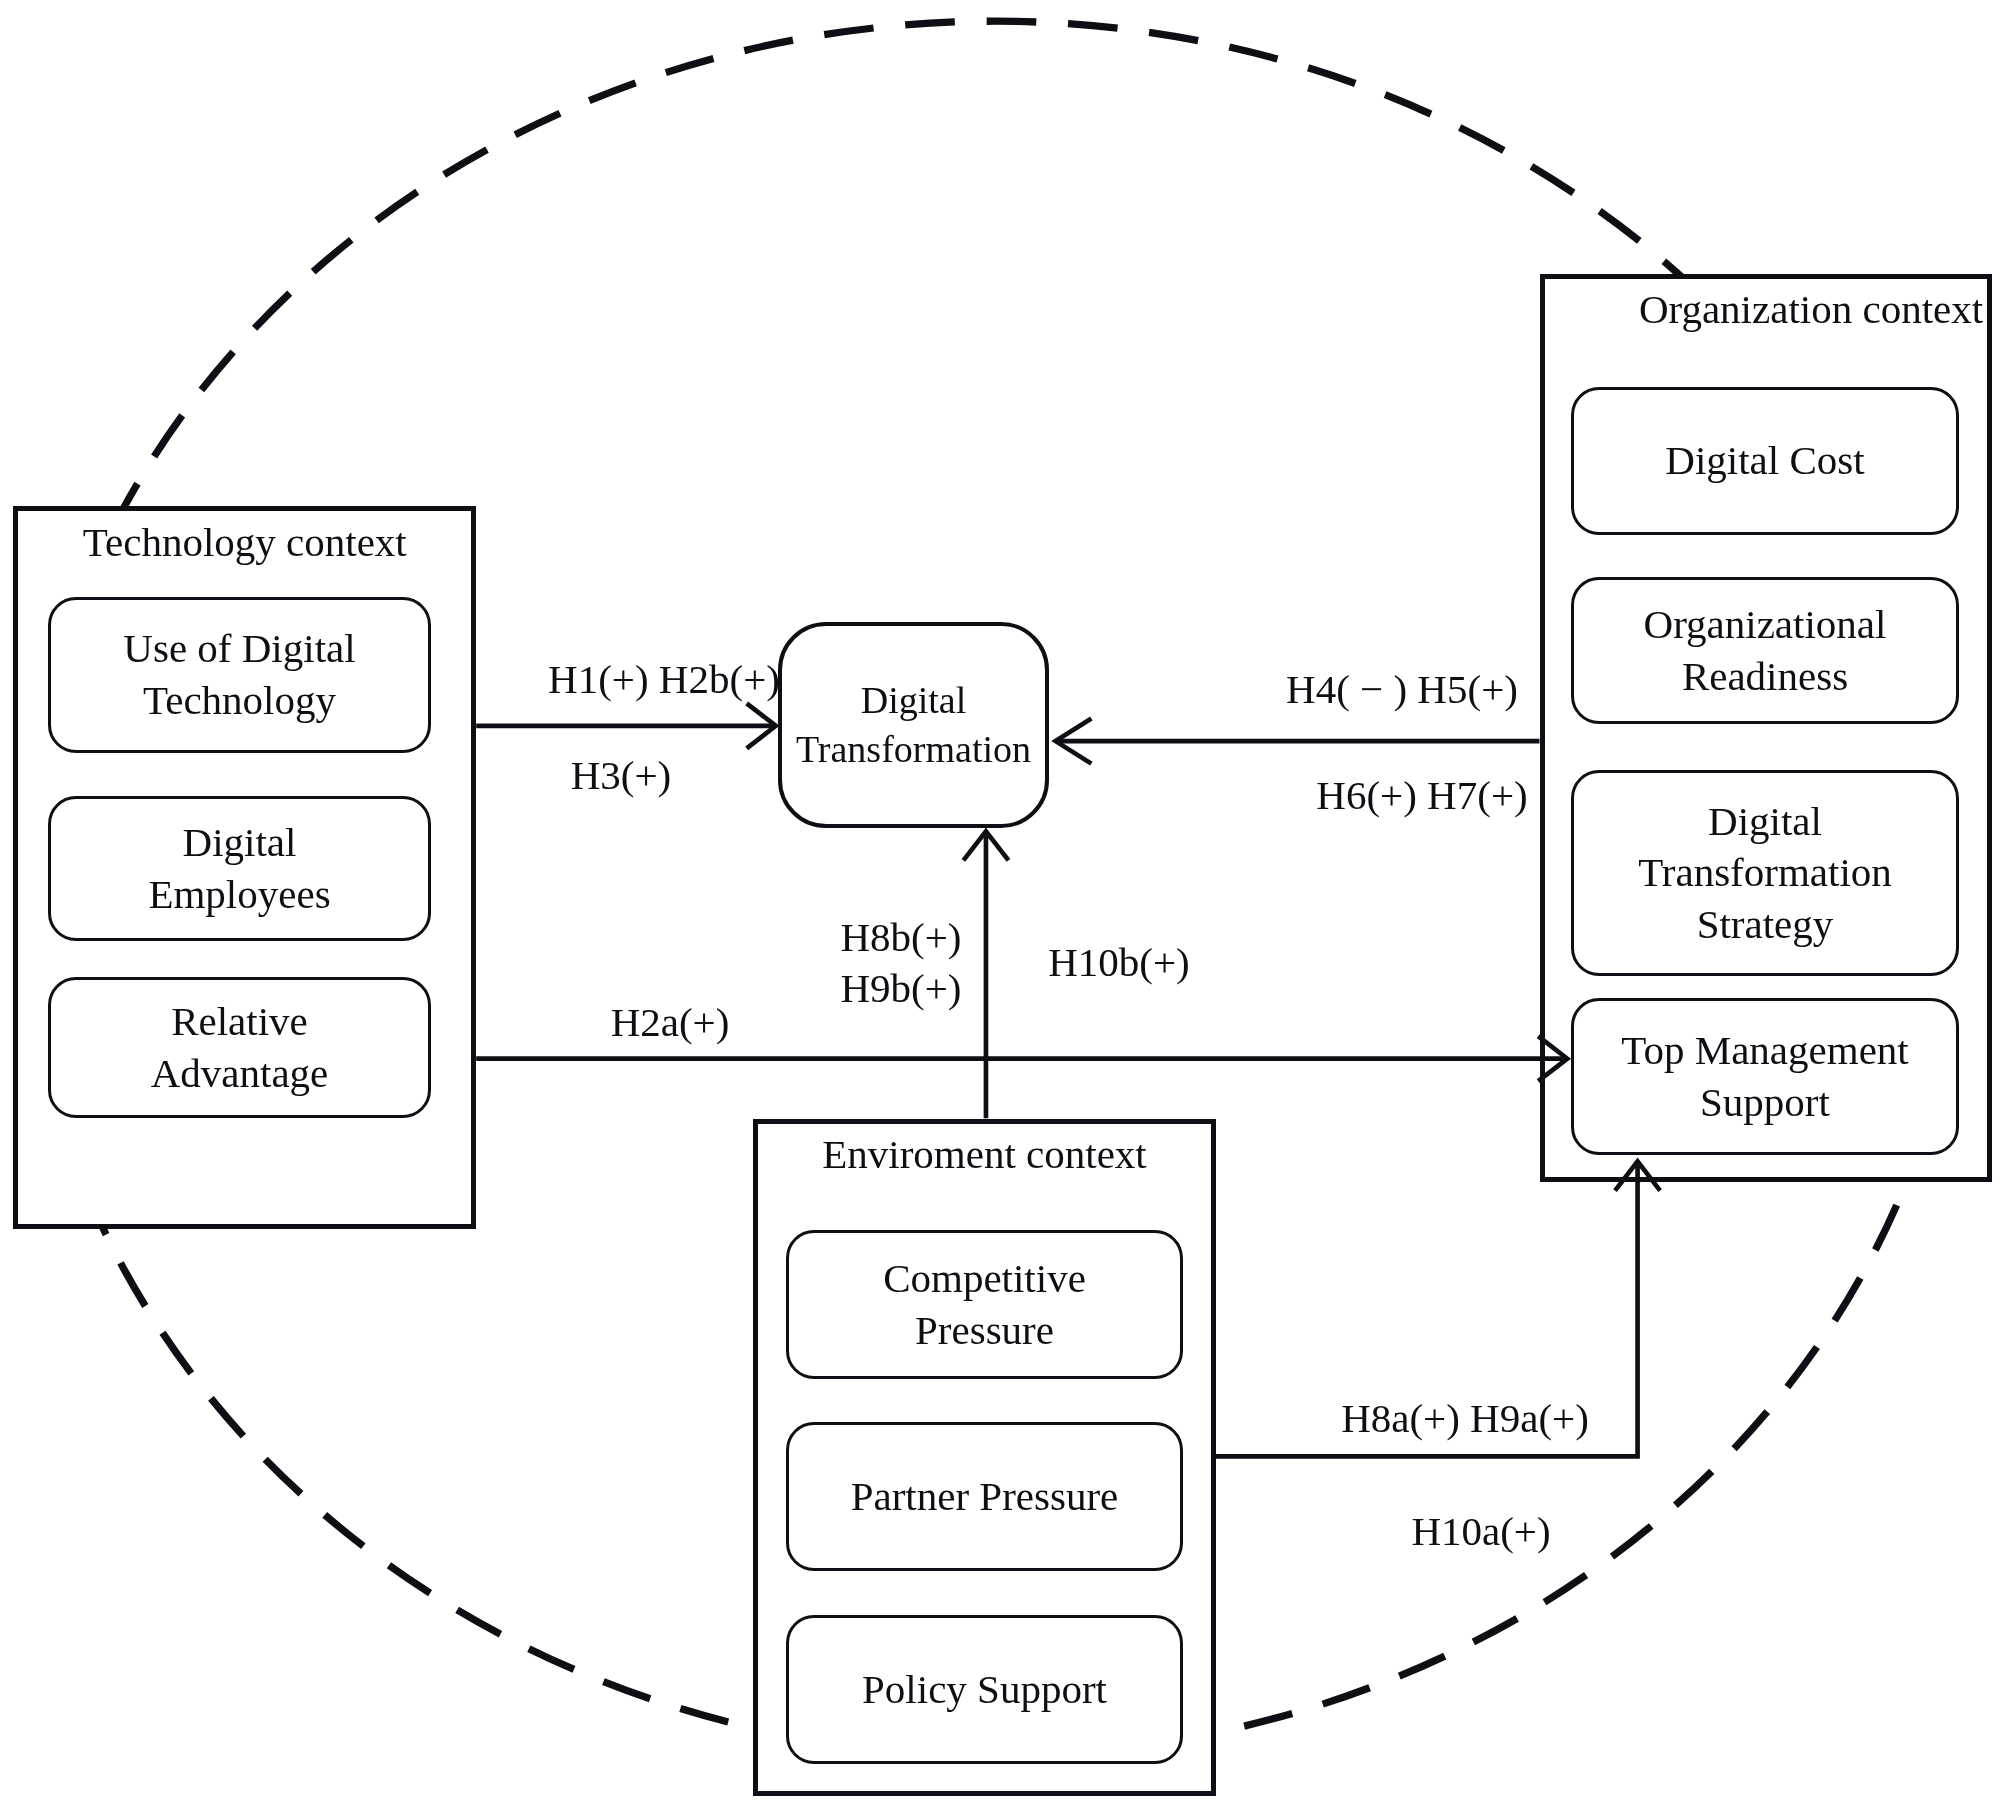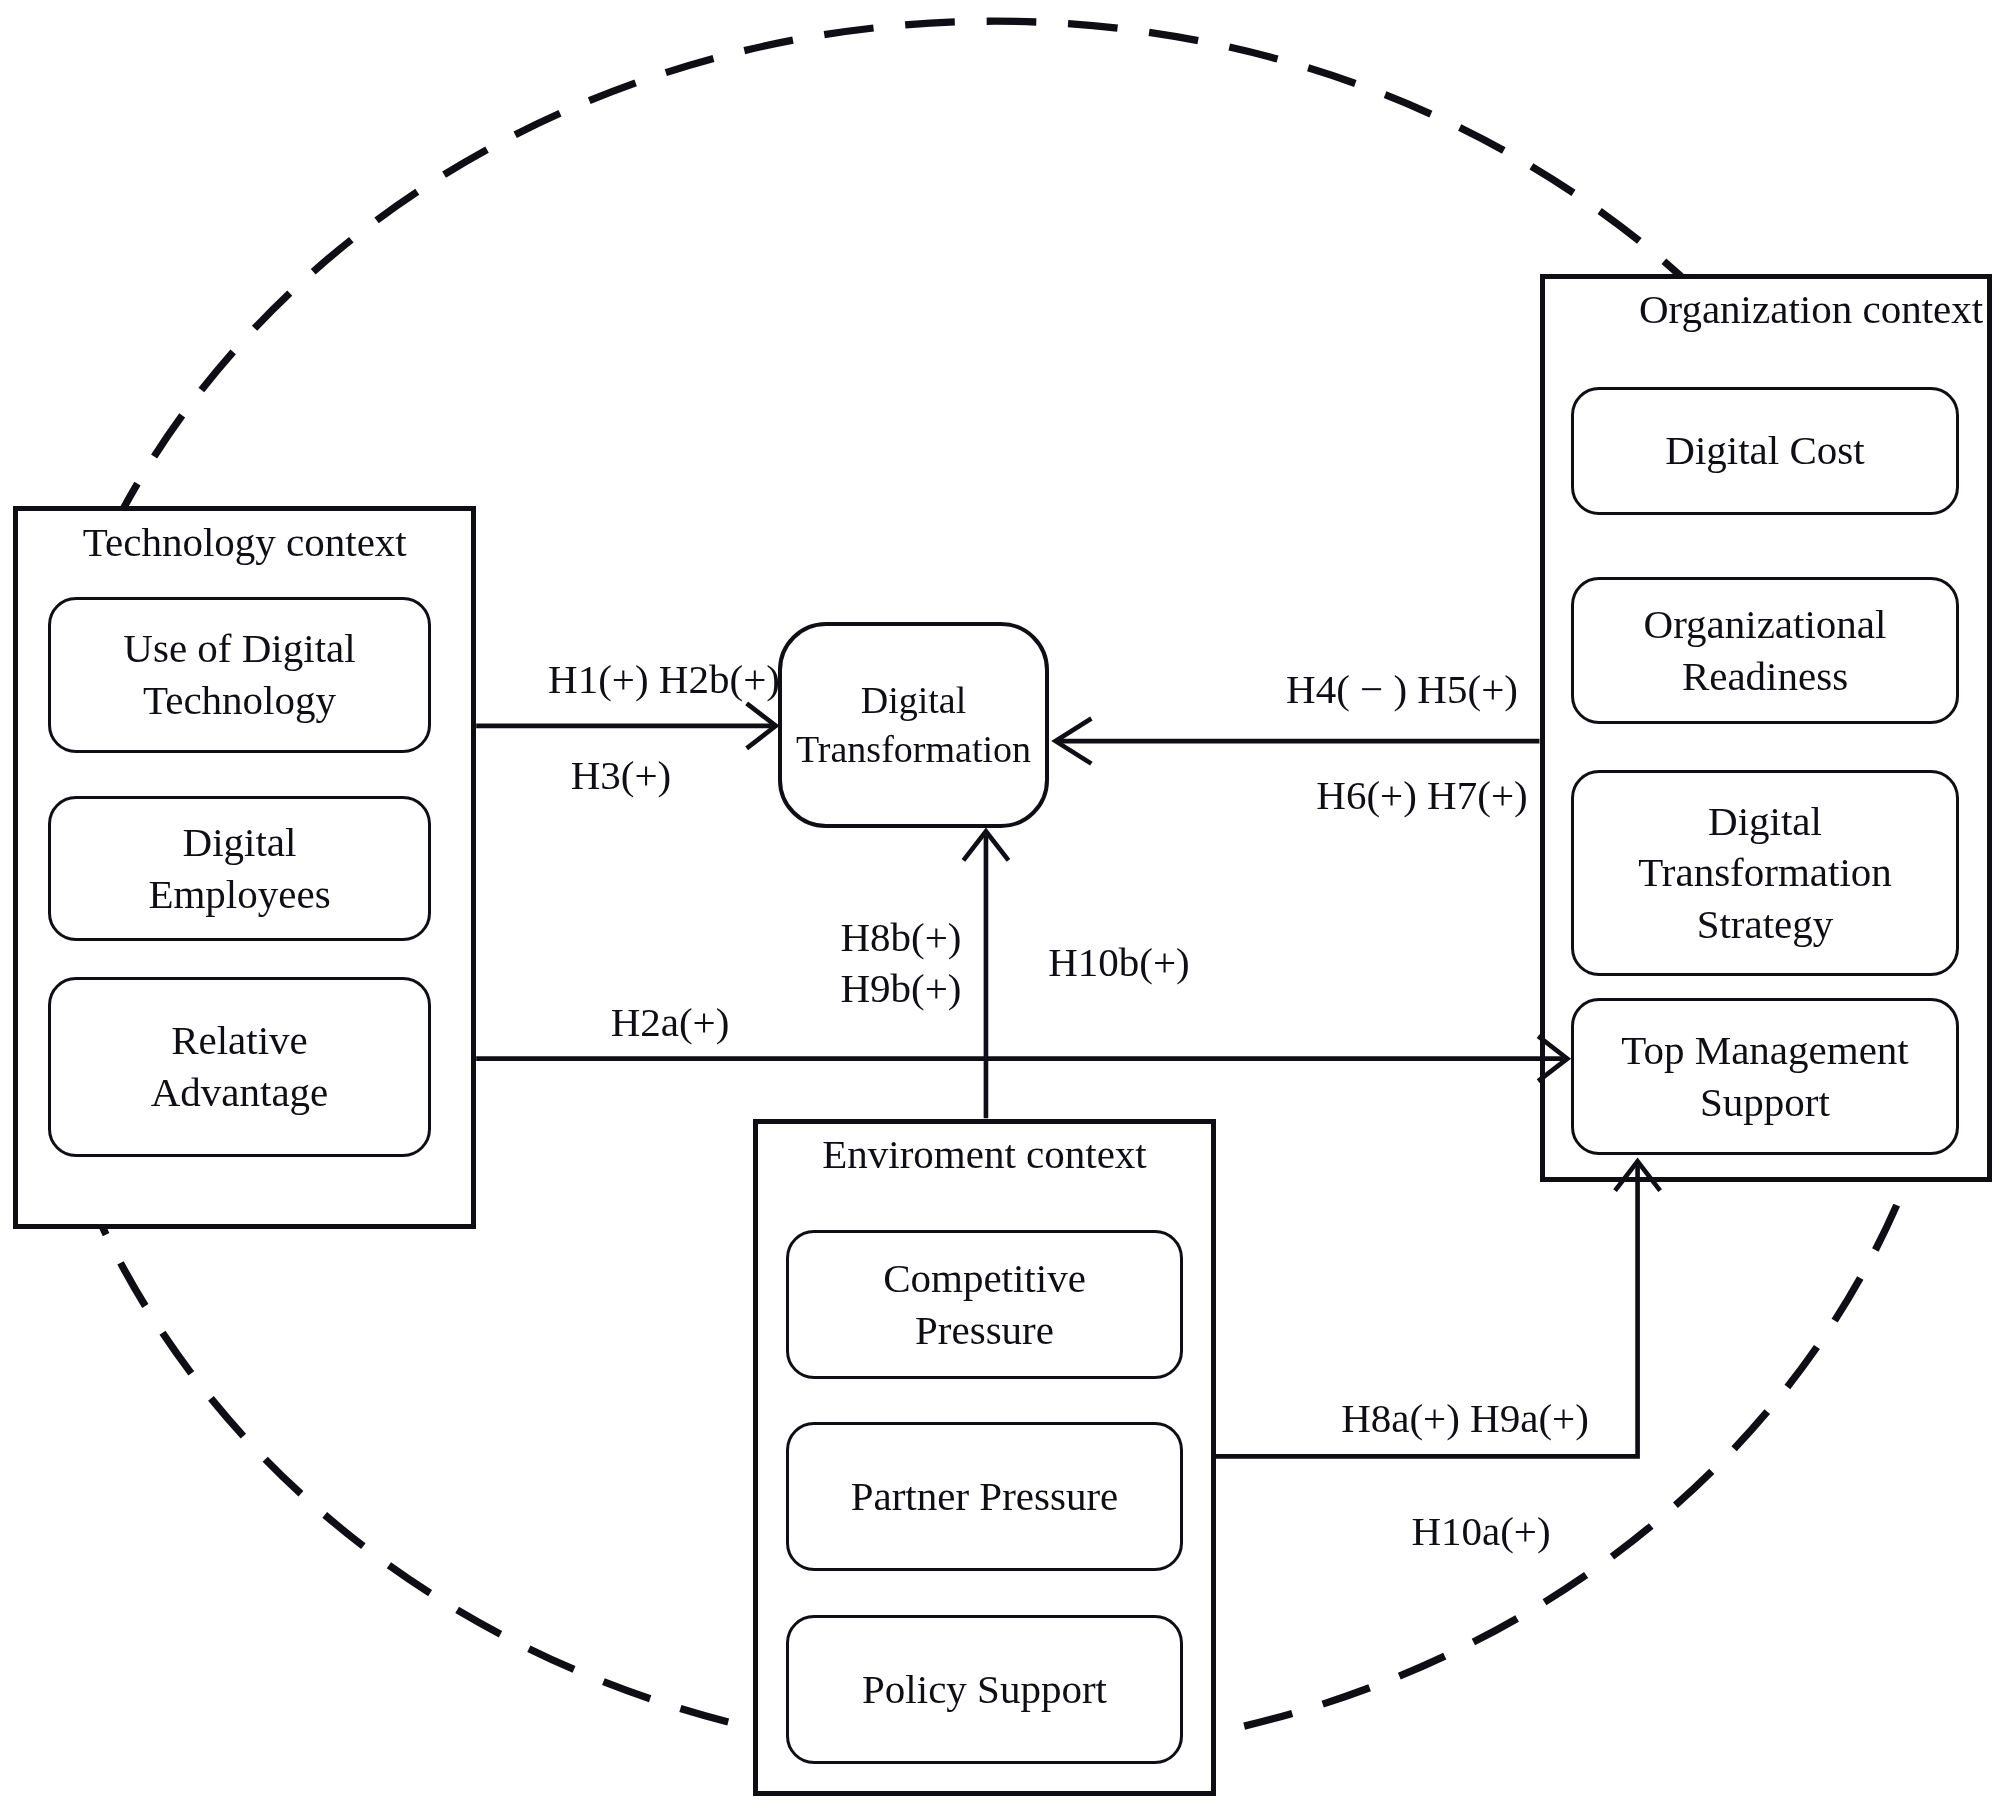"Digital Cost" div.node { height: 128px -> 148px }
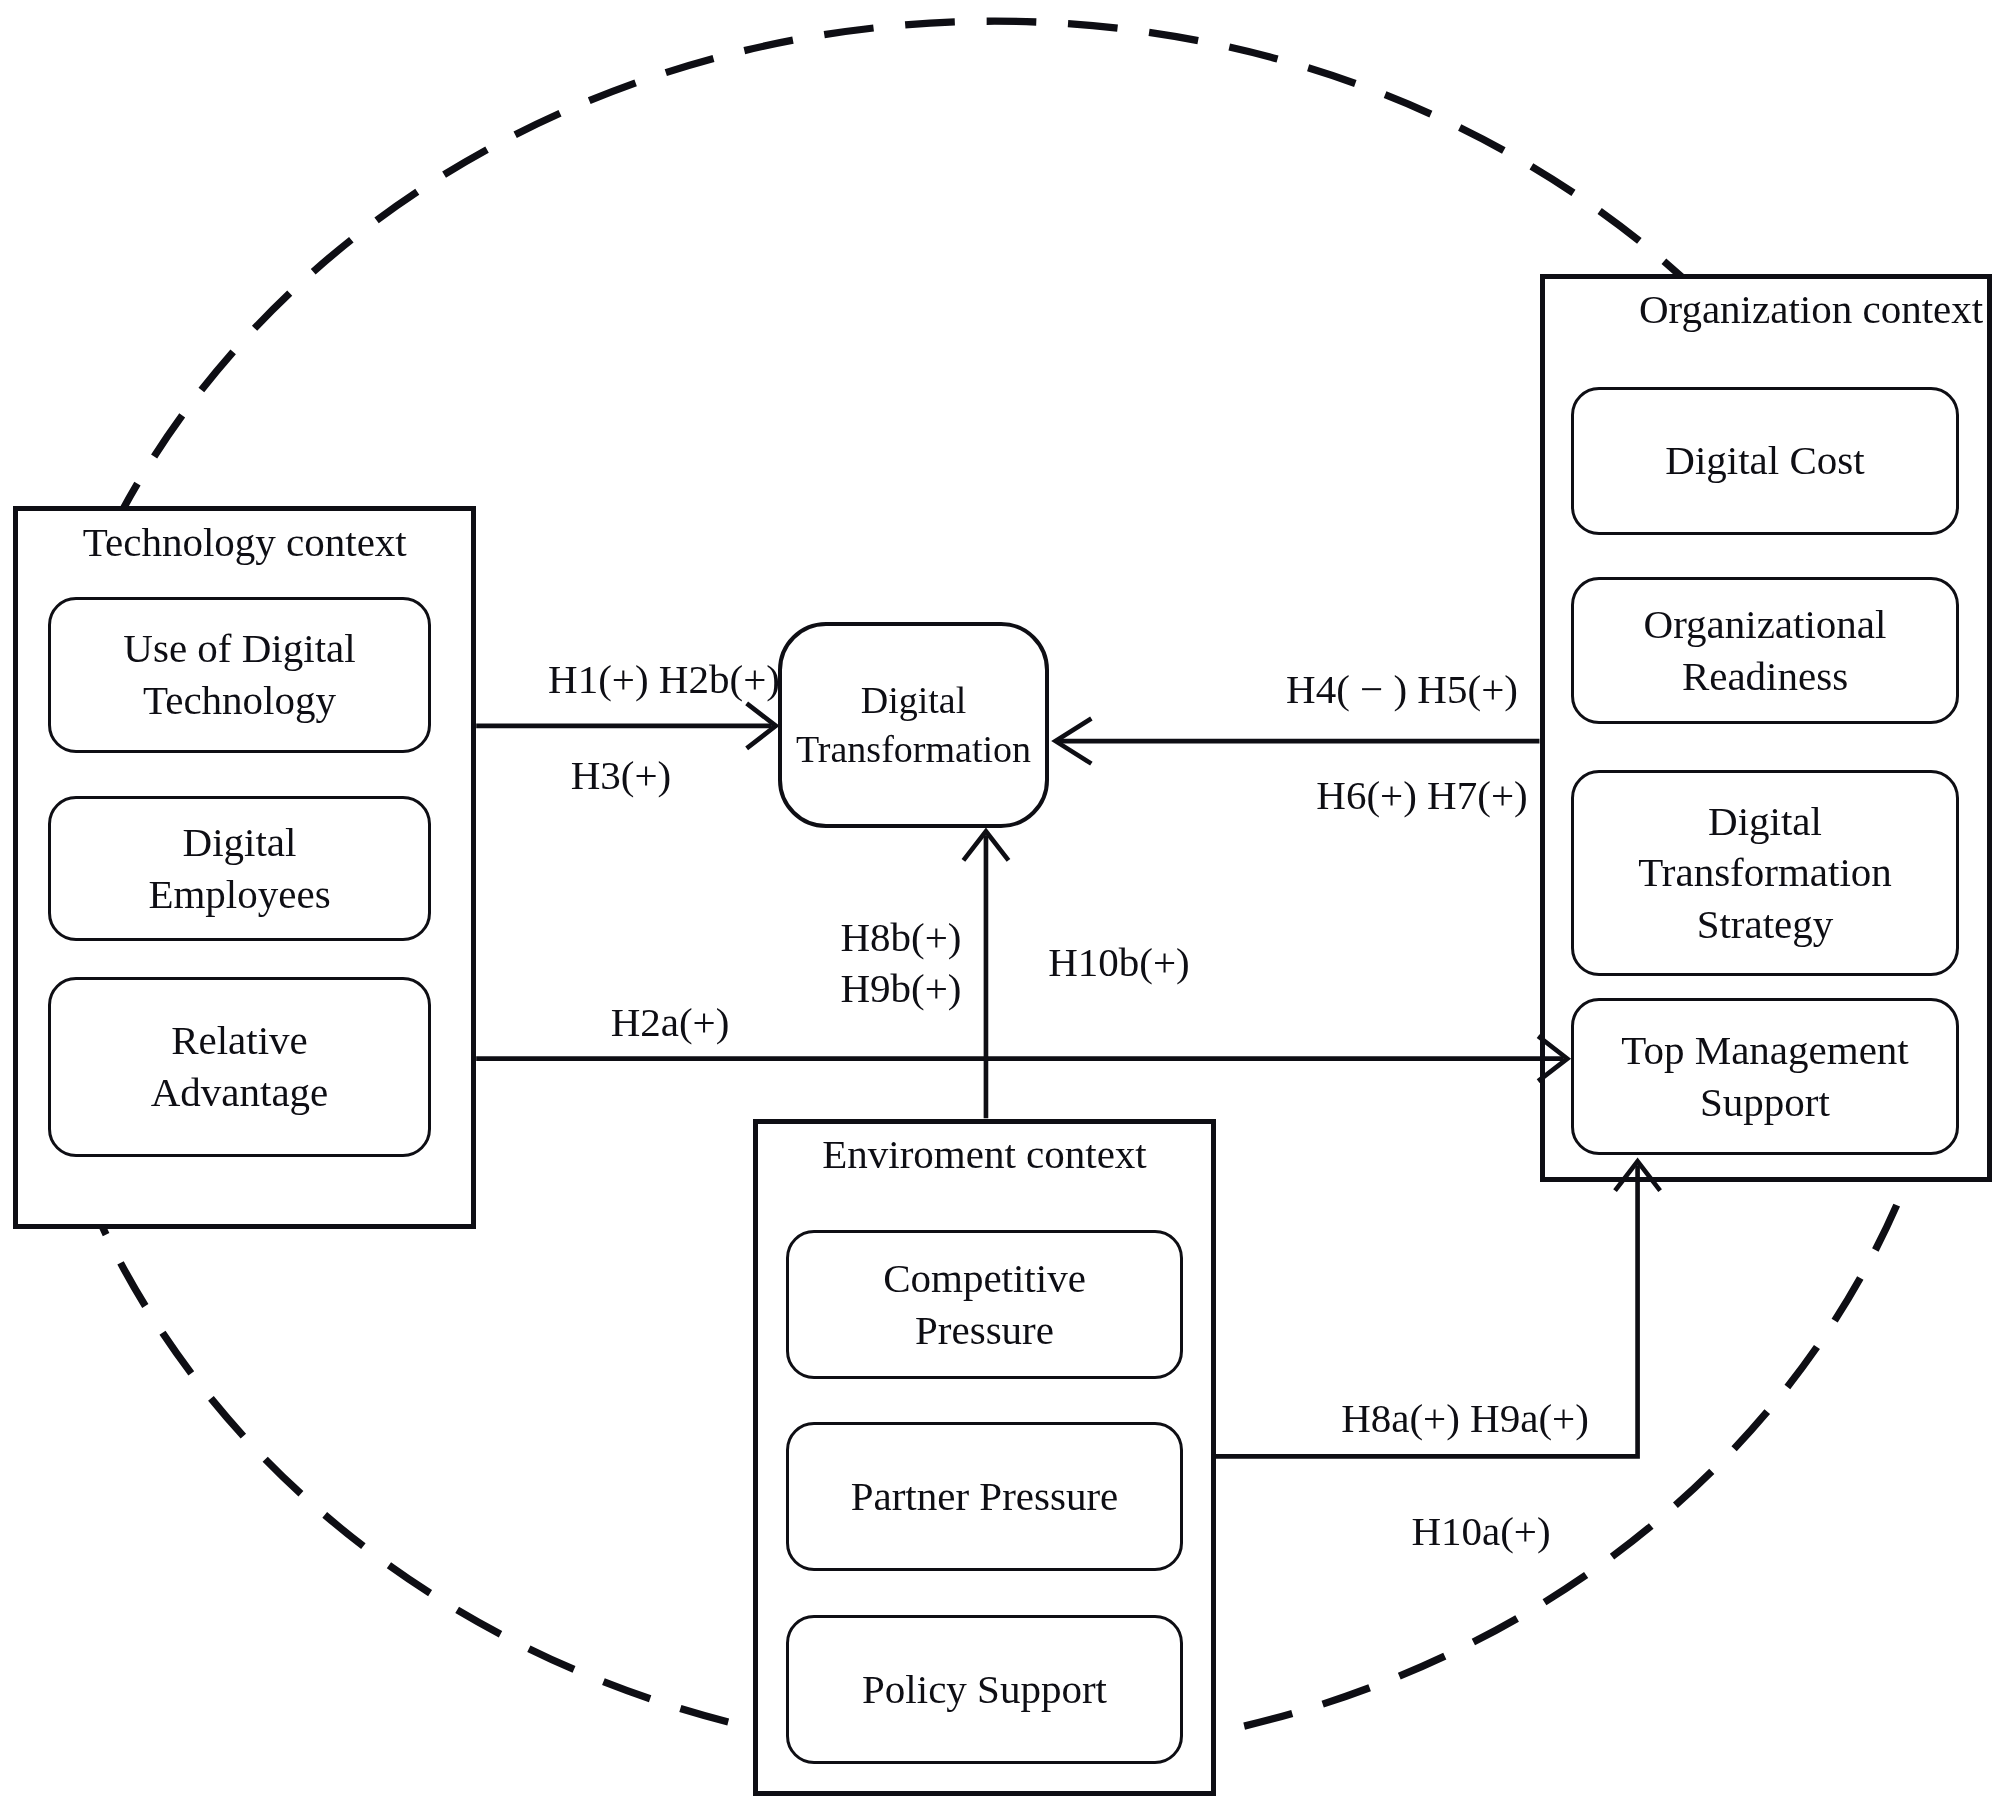"Relative Advantage" div.node { height: 180px -> 141px }
